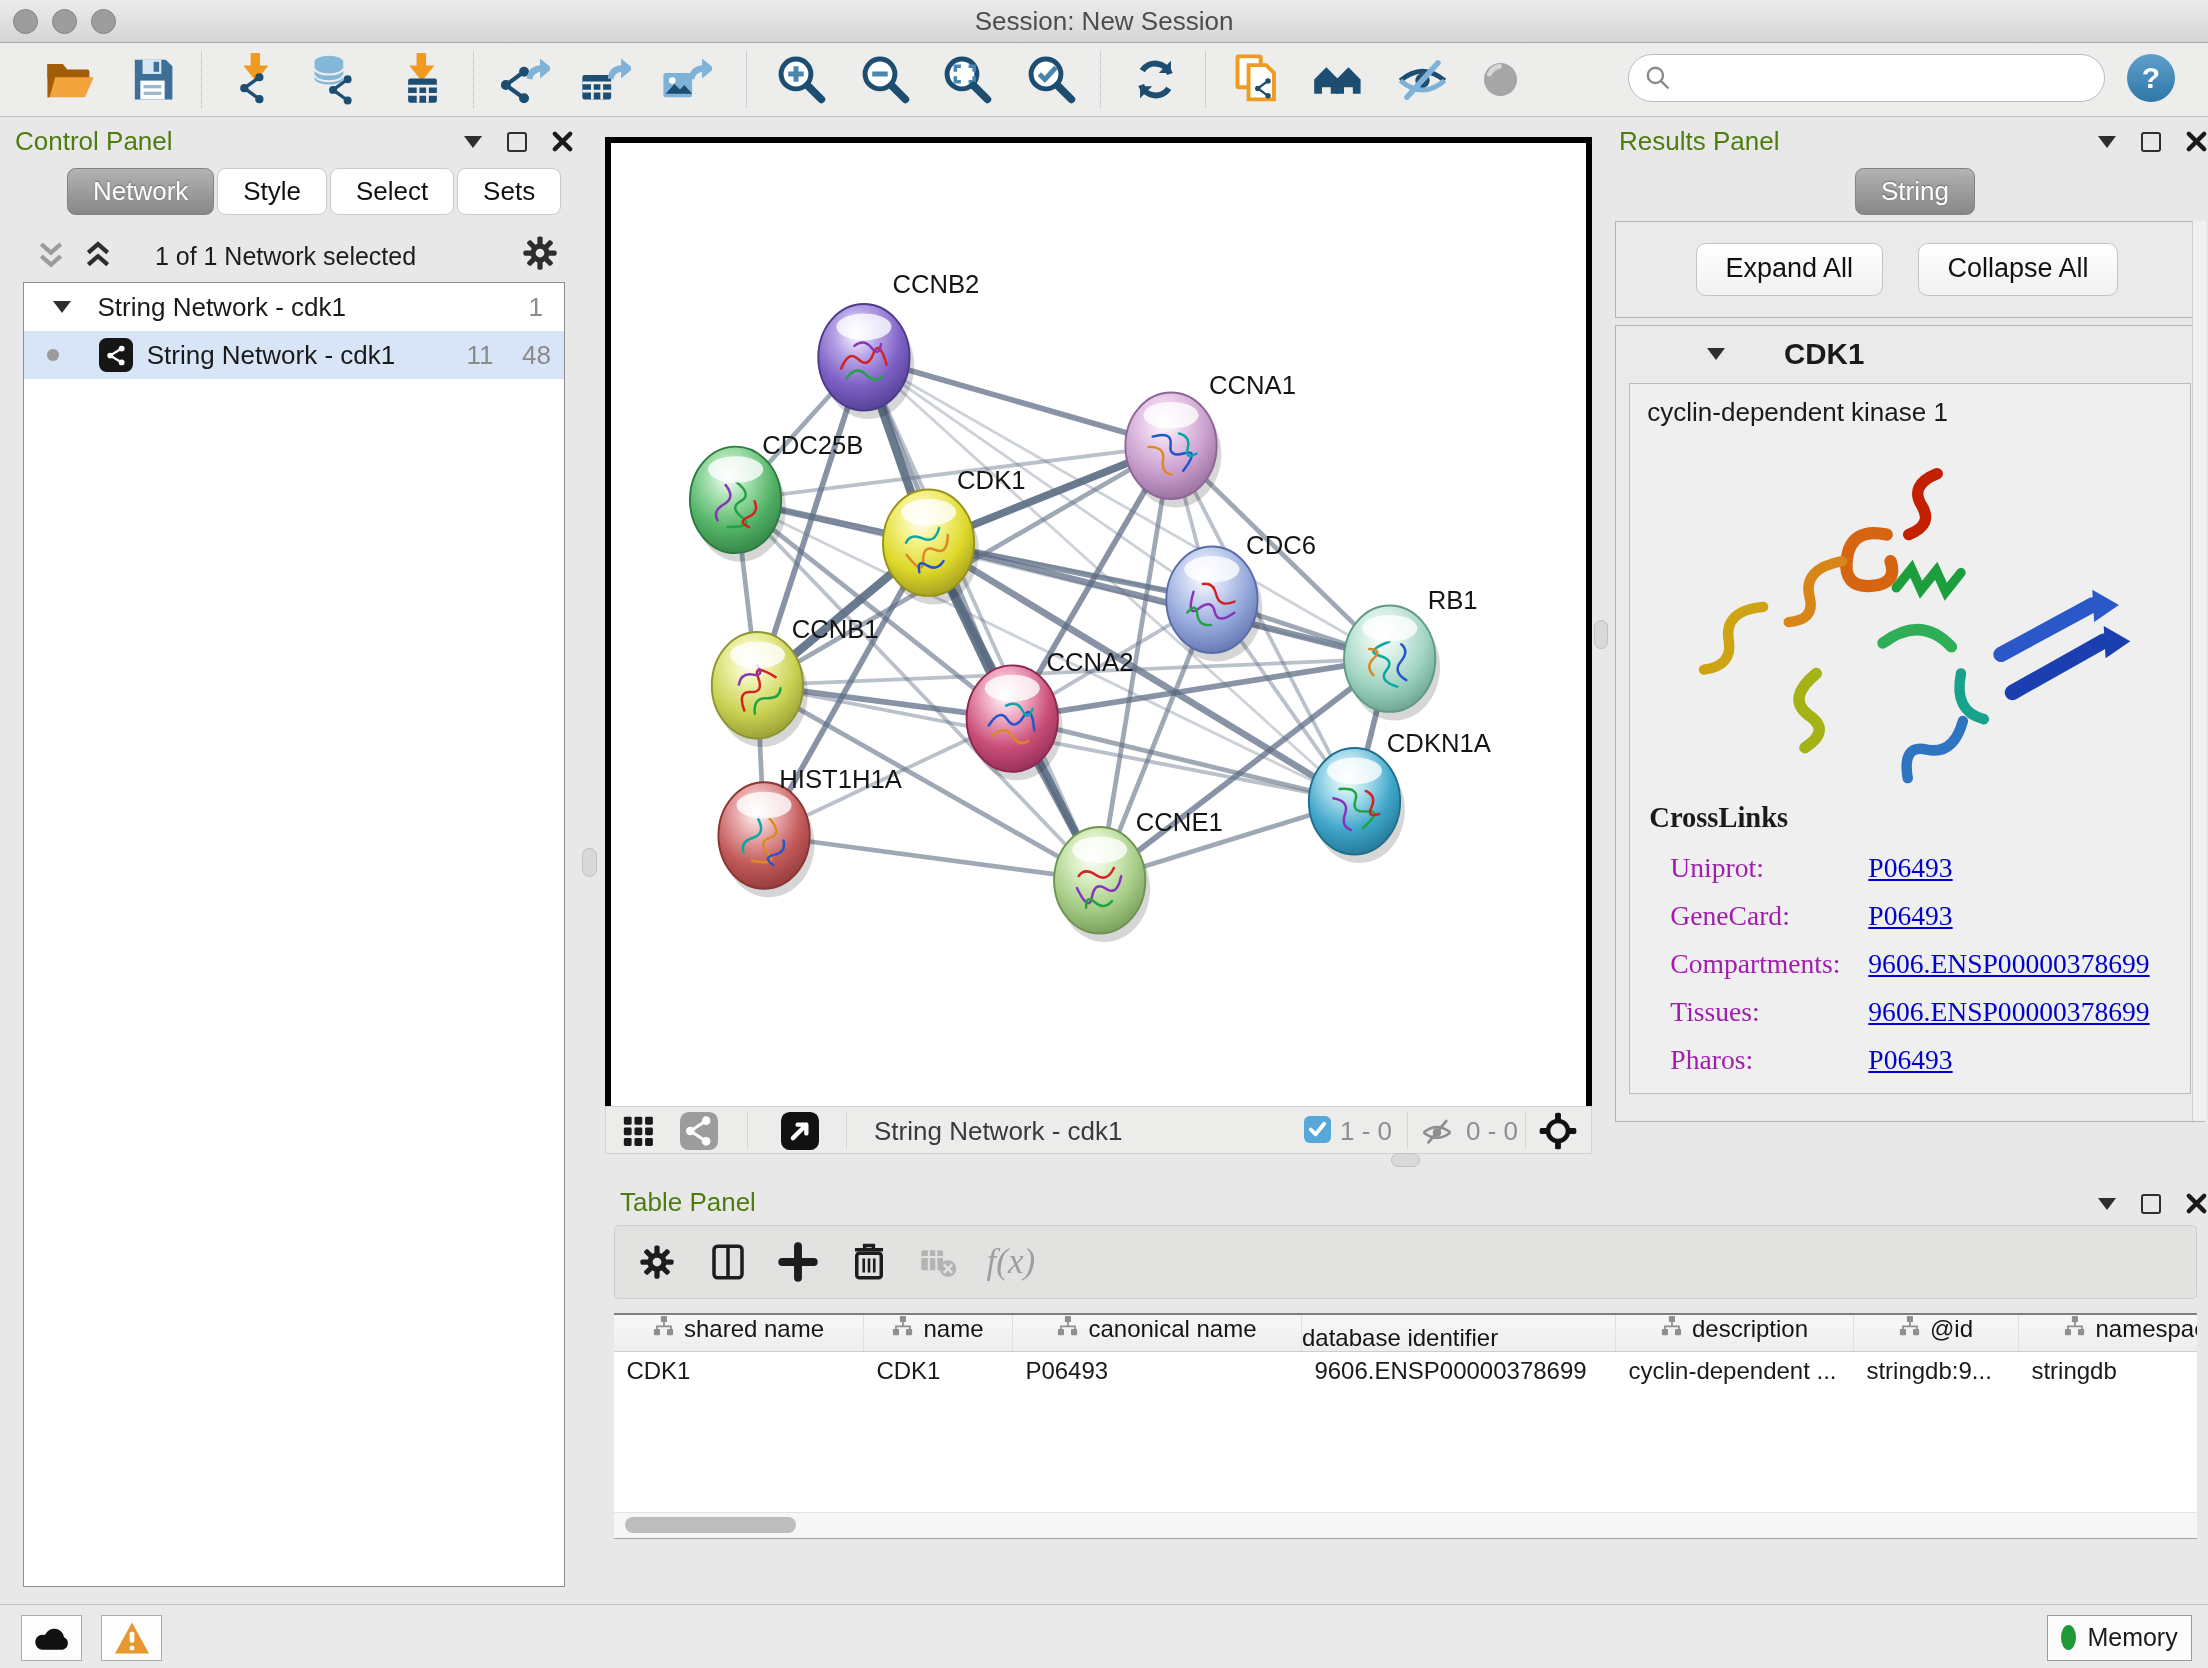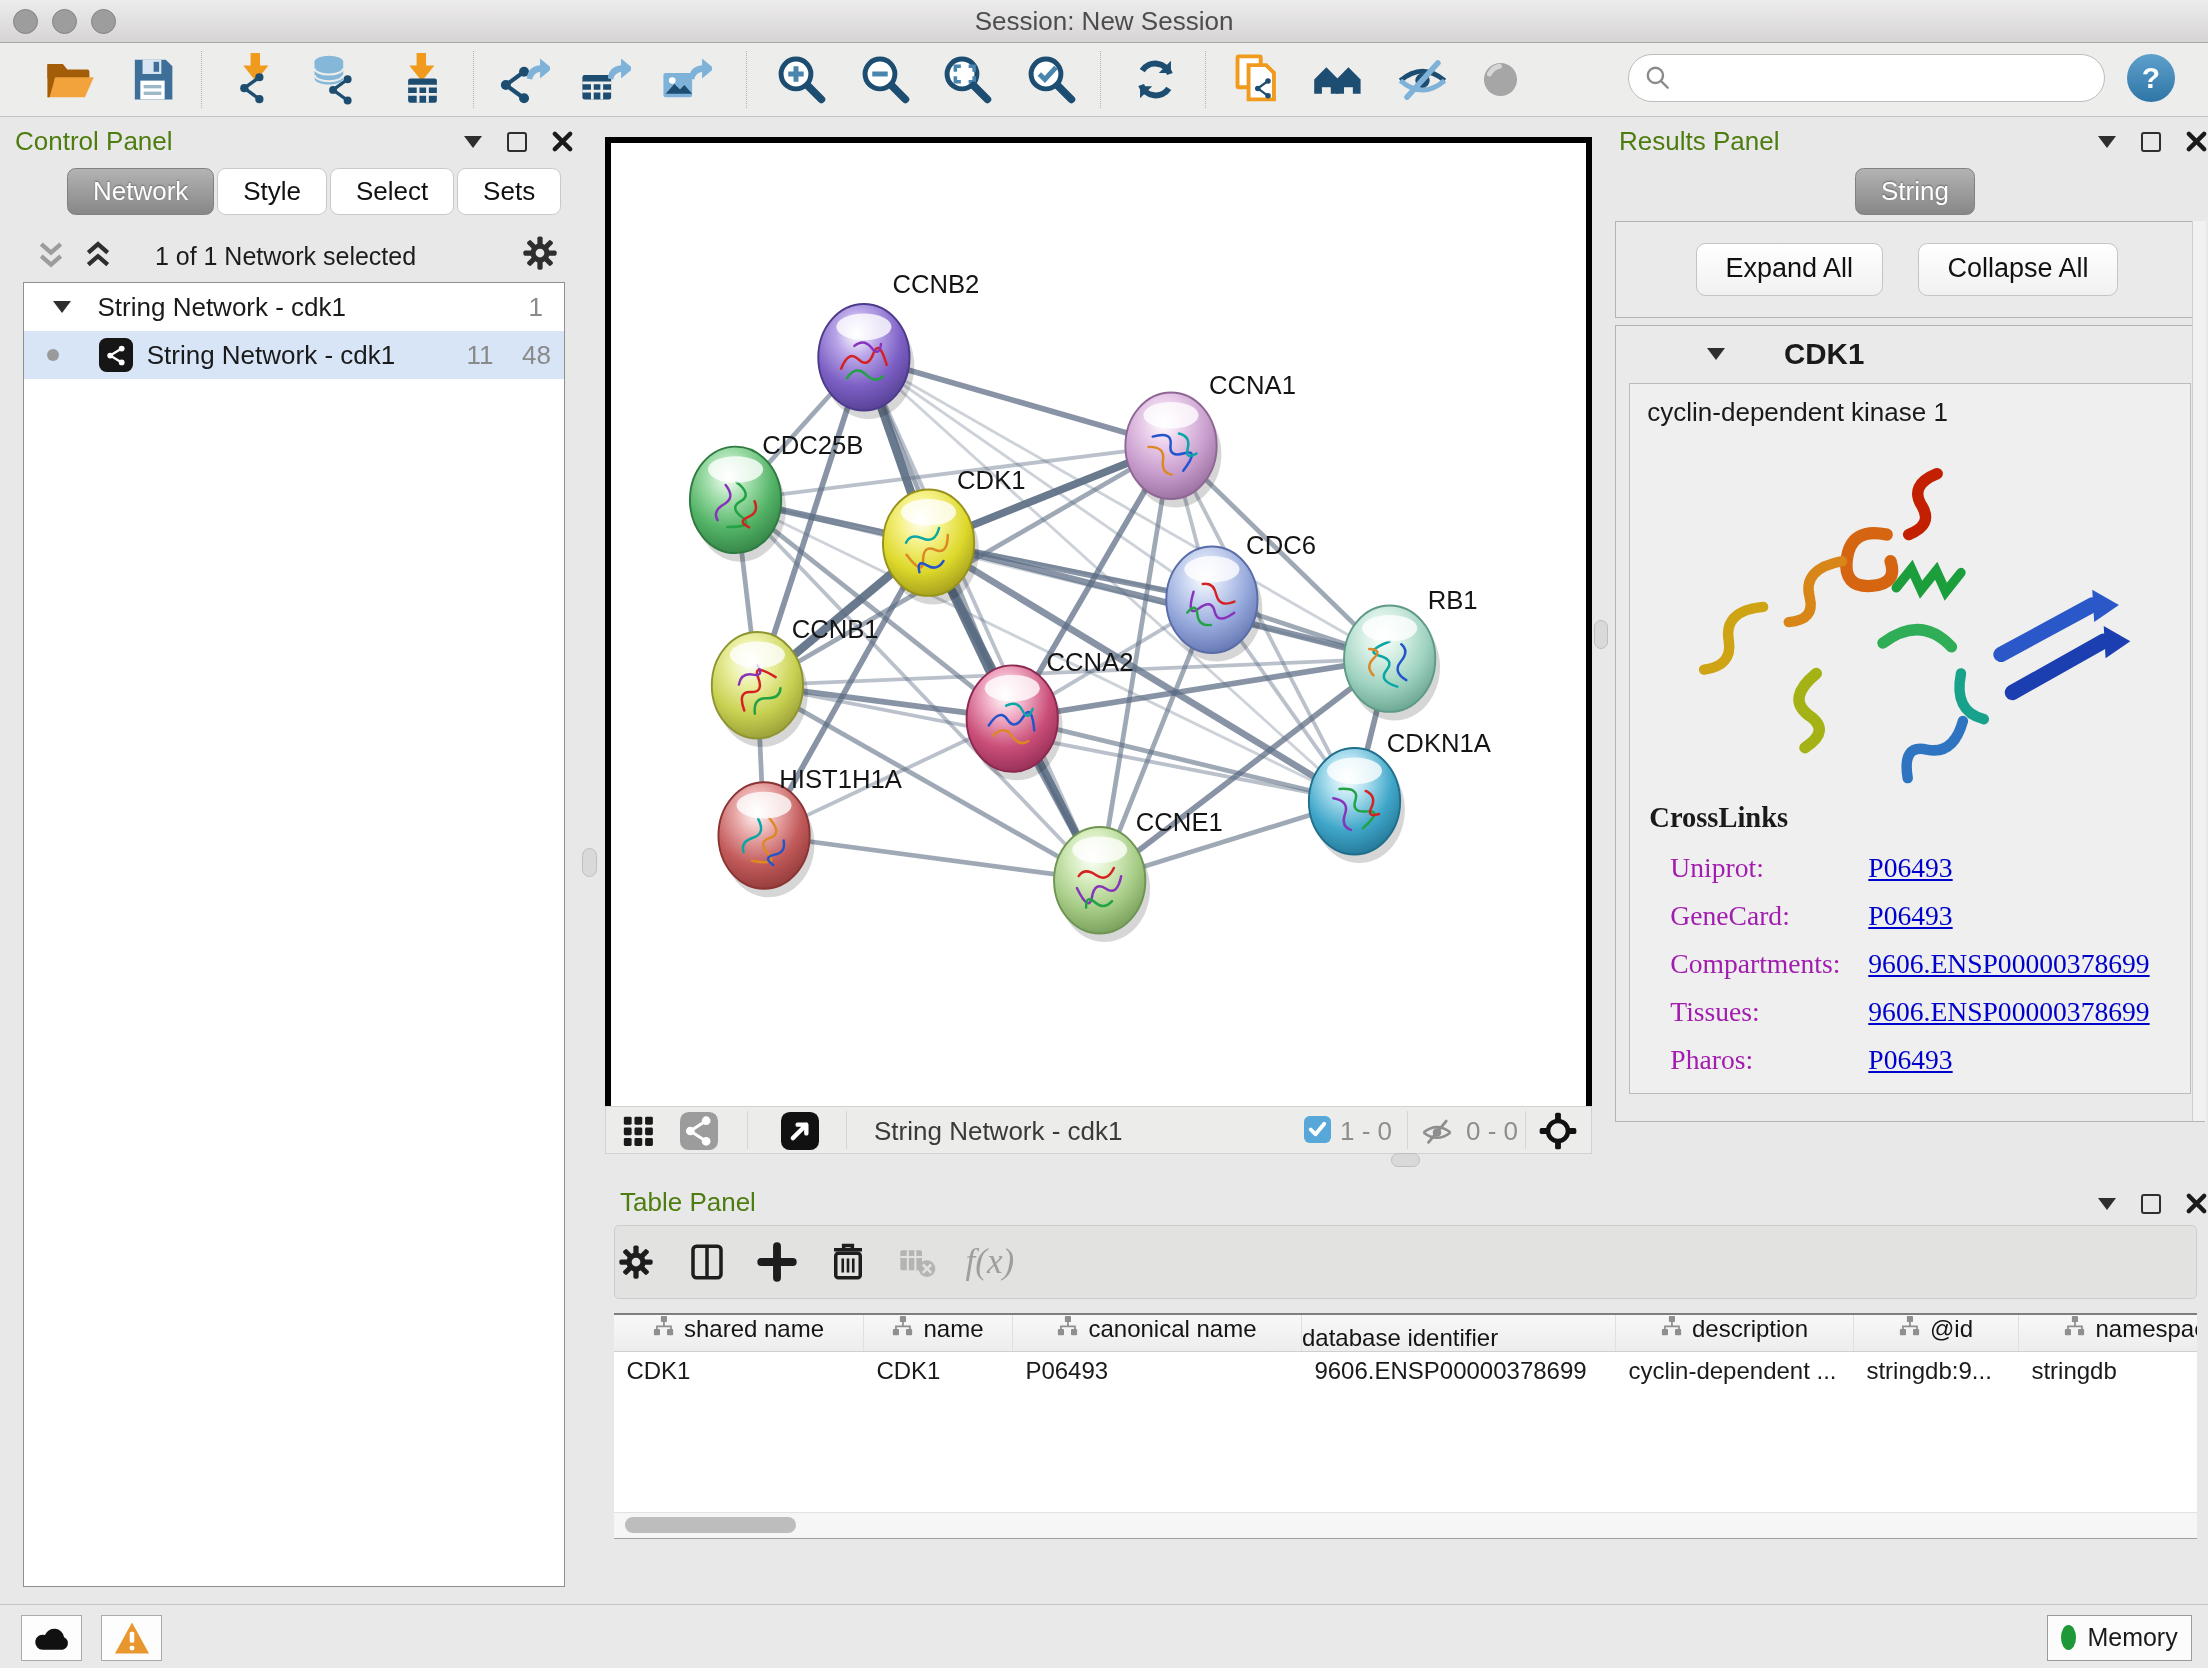"f(x)" .tptool { padding-left: none -> 21px }
